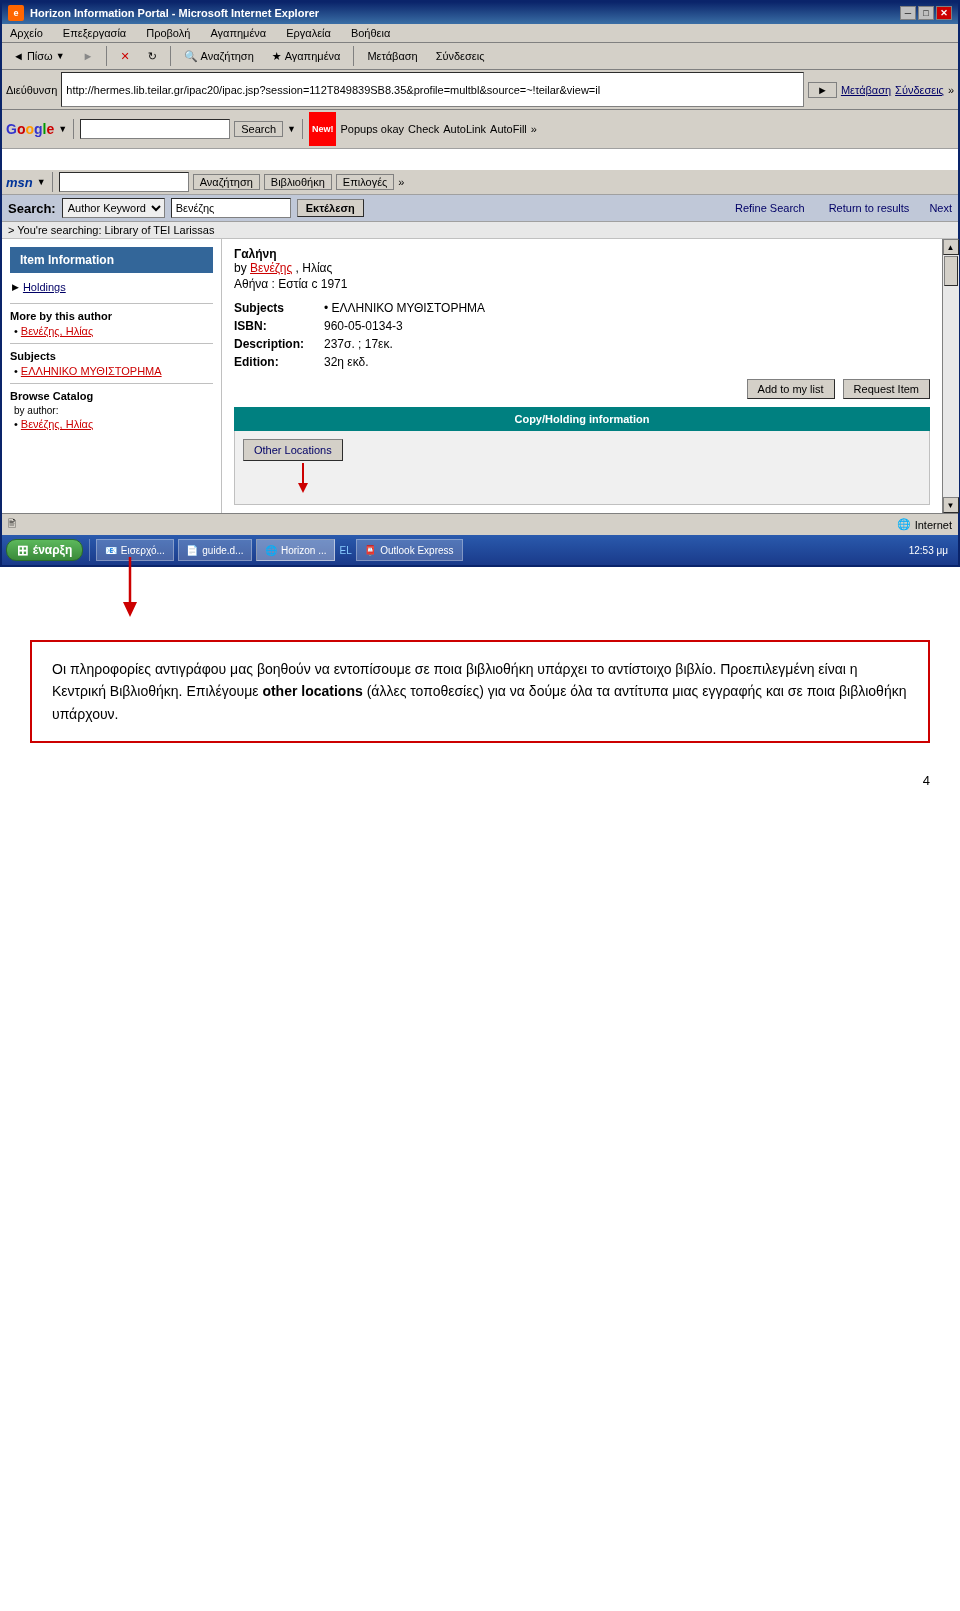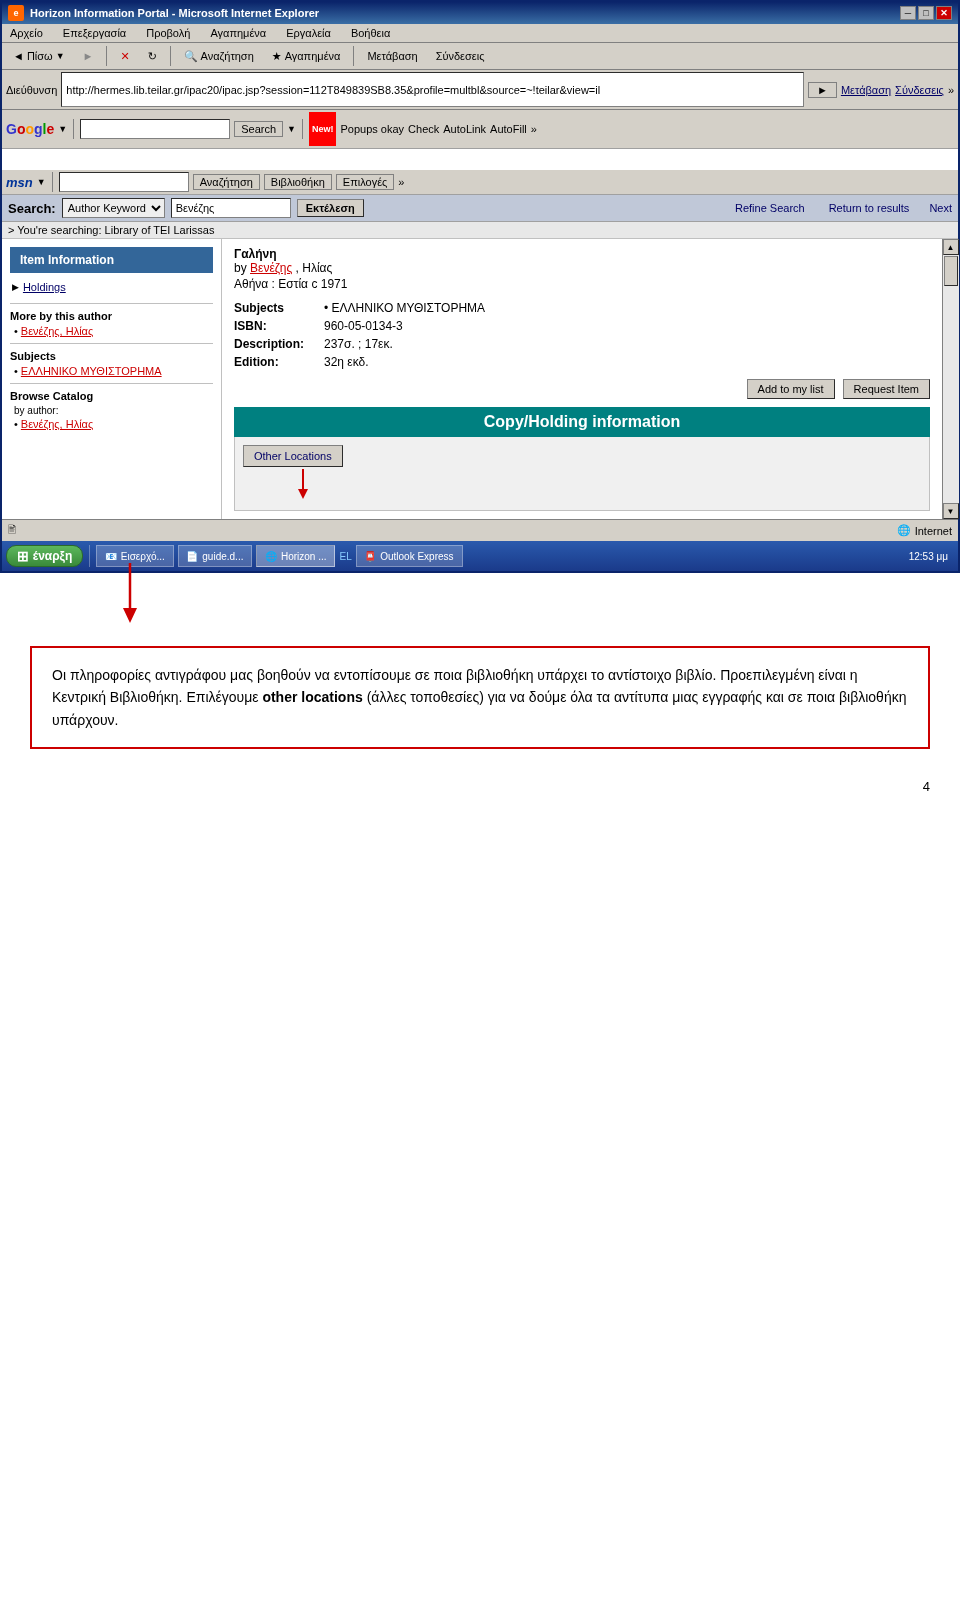"Copy/Holding information" .holding-header { font-size: 16px -> 11px }
